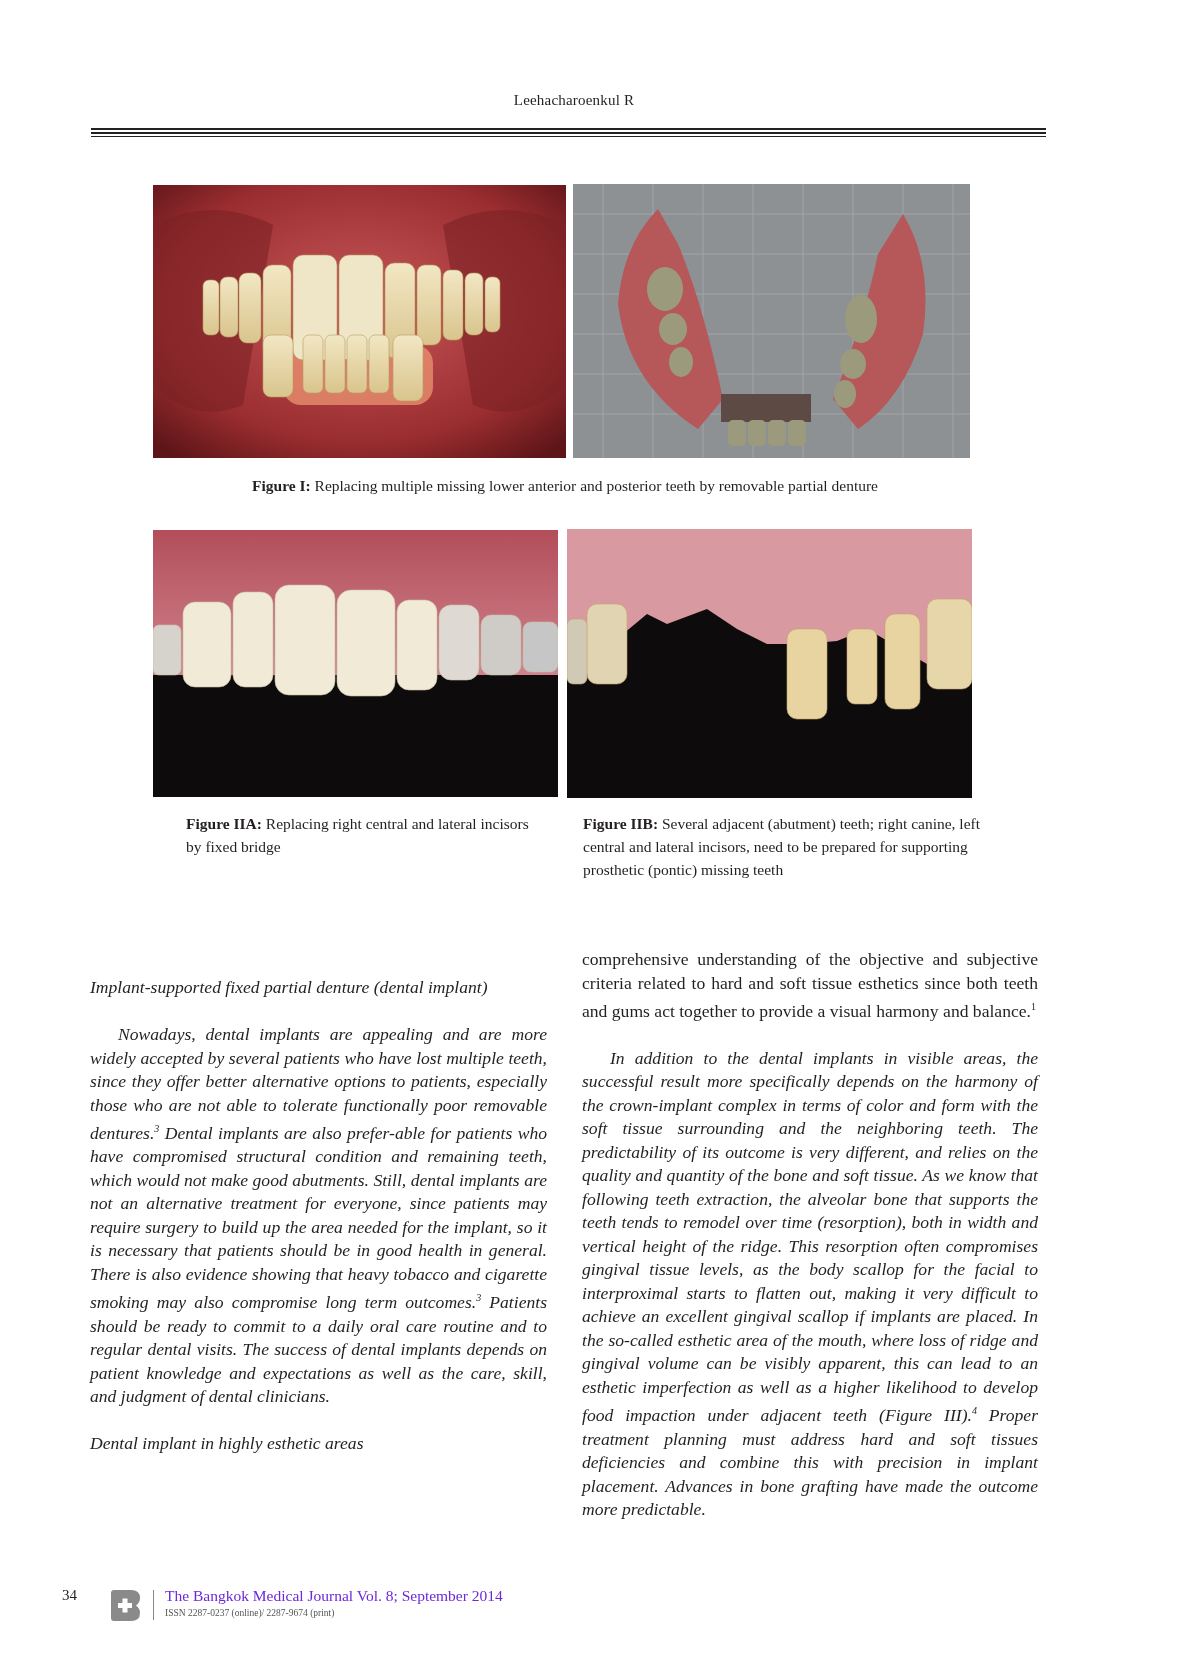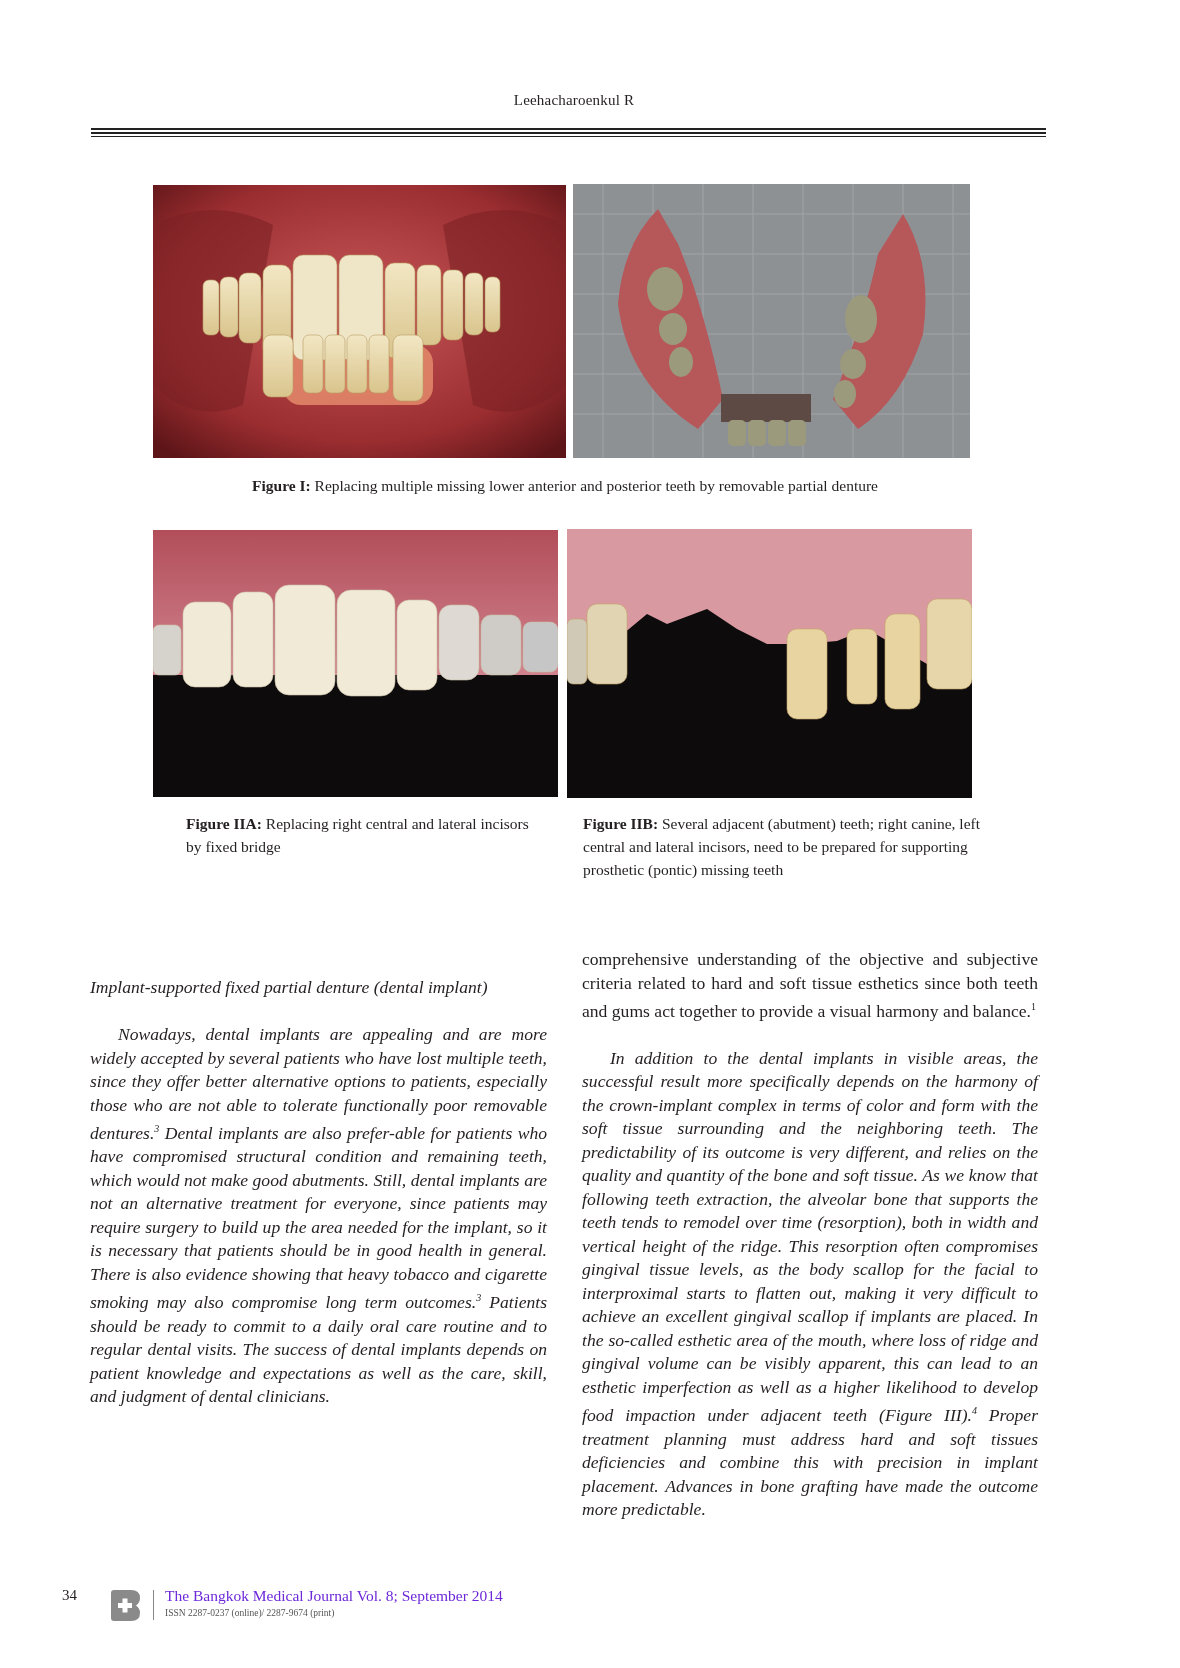"Dental implant in highly esthetic" p.h { html: none -> <p>Dental implant in highly esthetic areas</p> }
